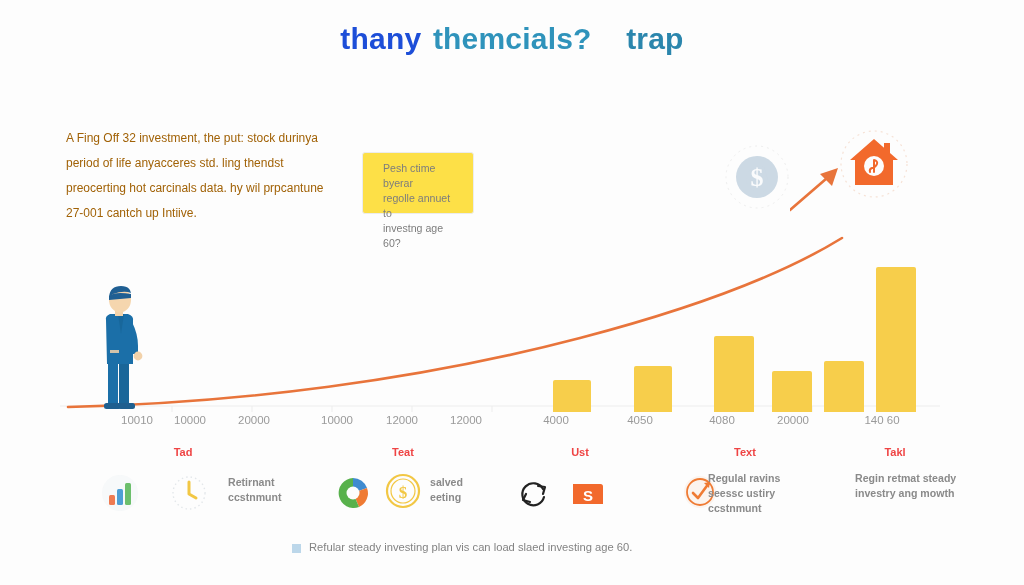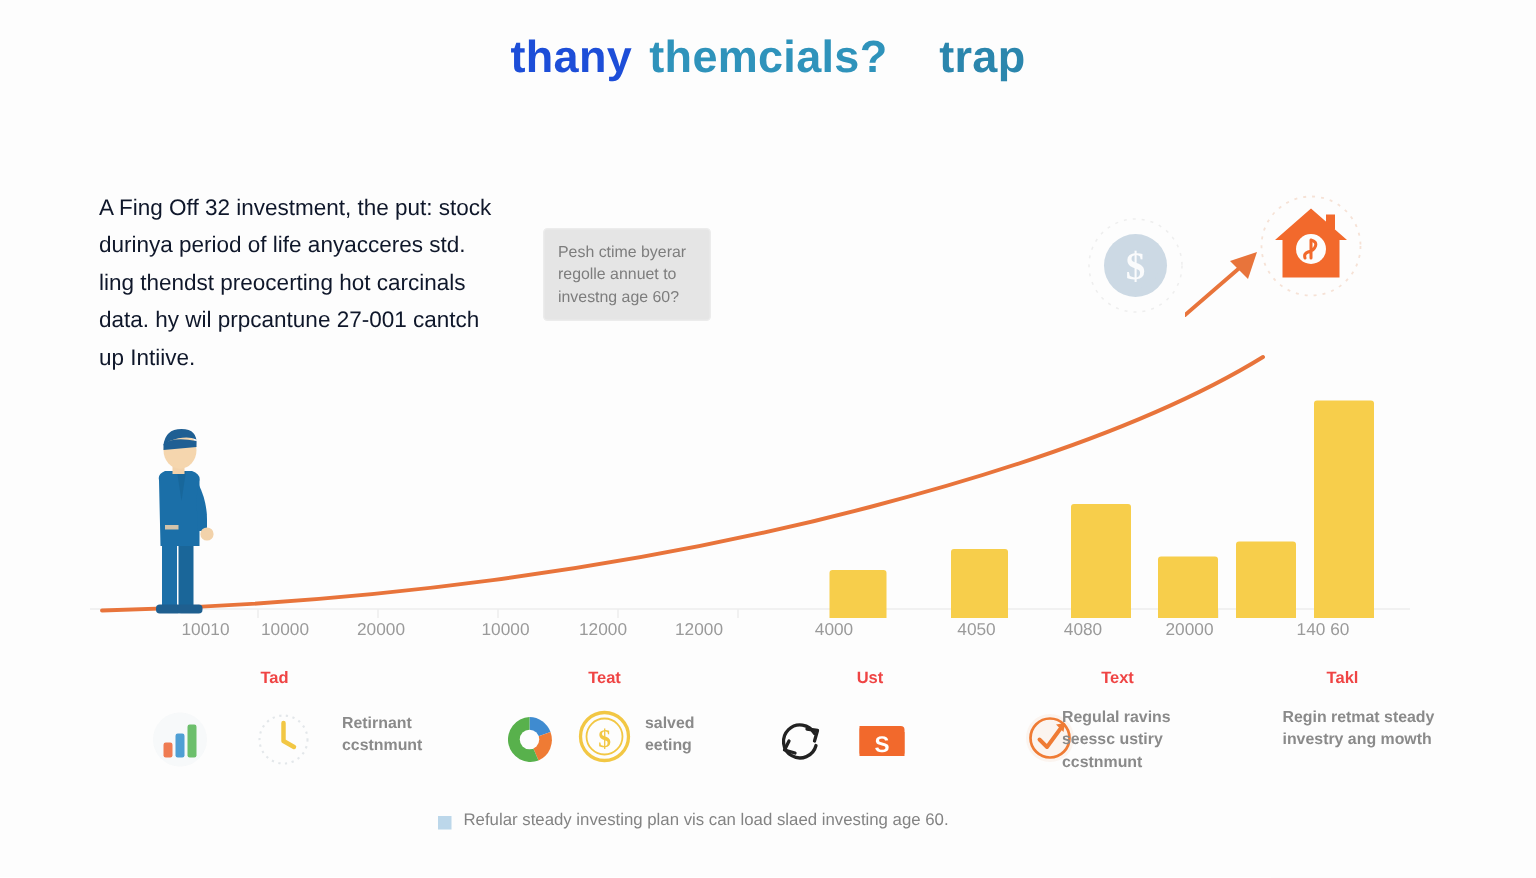"A Fing Off 32 investment," .body-para { color: #0f172a -> #a16207; font-size: 15px -> 12px }
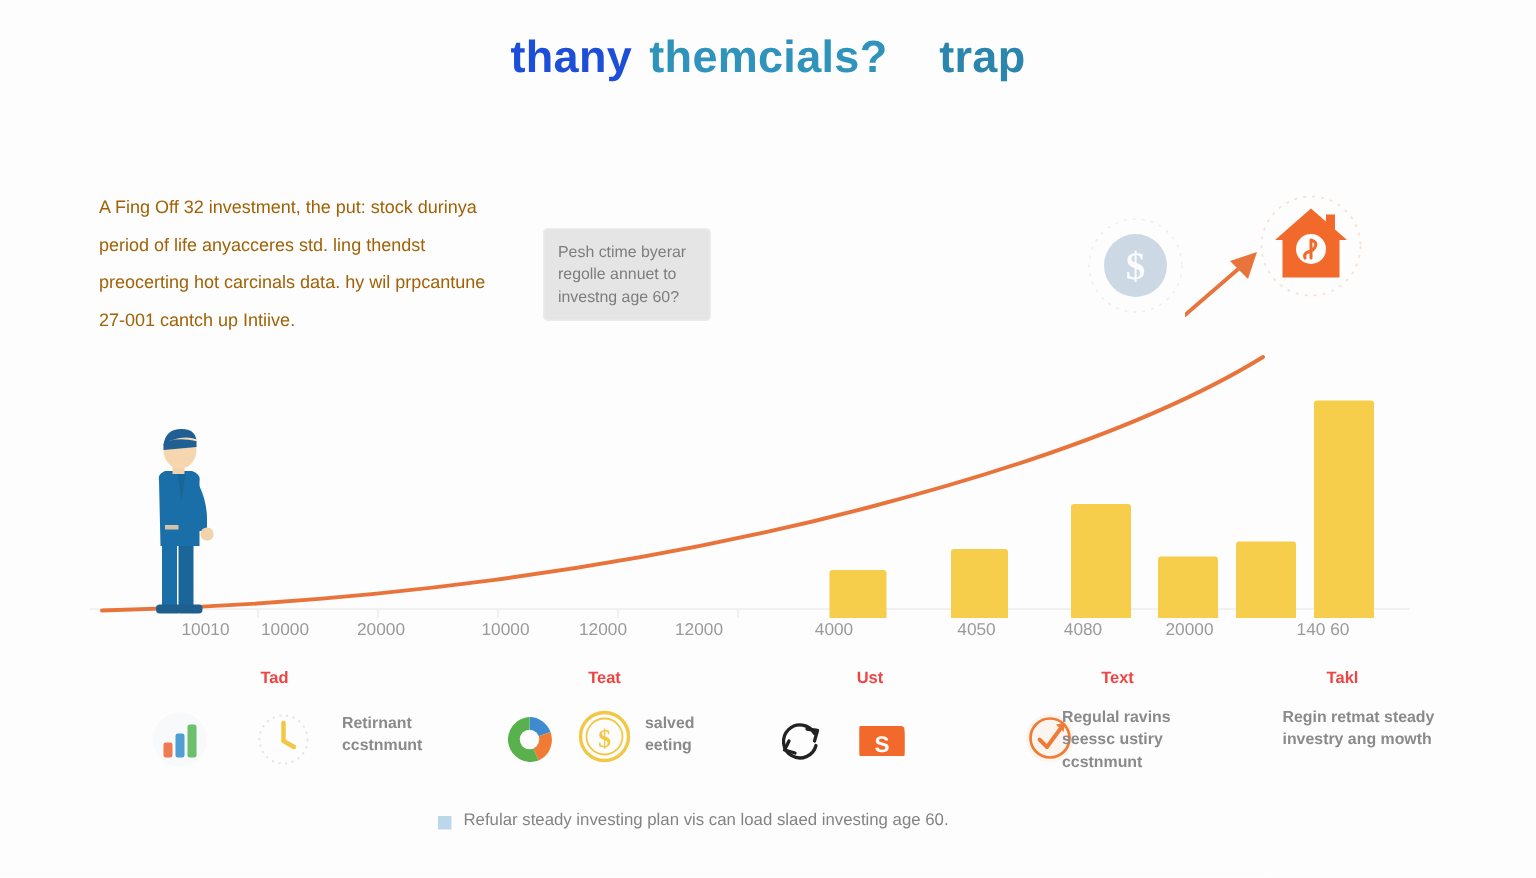"Pesh ctime byerar" .callout { background: #e5e5e5 -> #fde047; padding: 8px 9px -> 8px 20px }
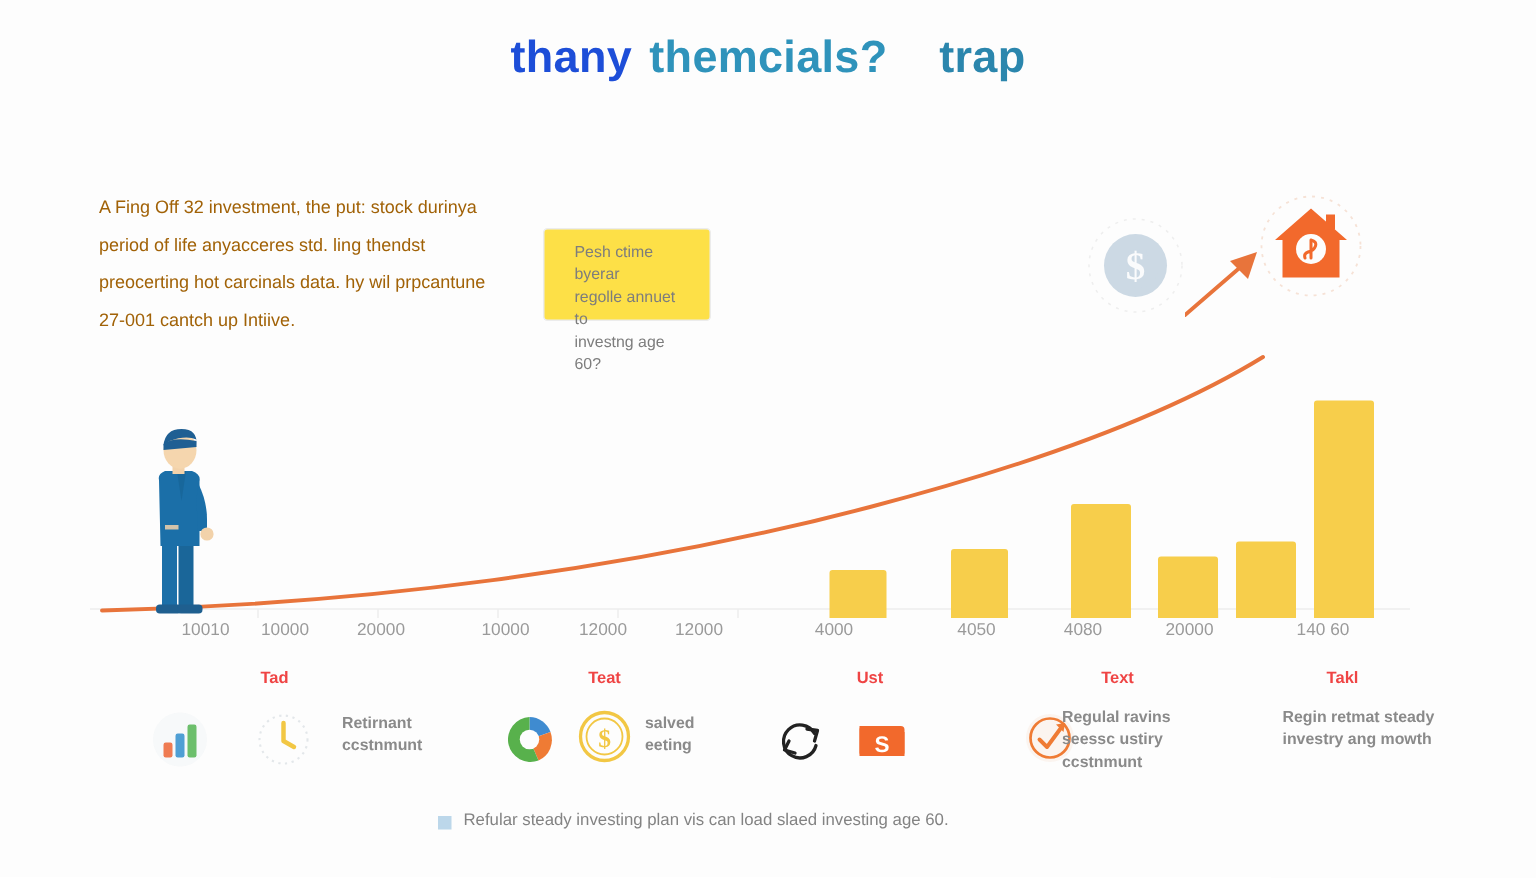"4050" span.tick { margin-left: 11px -> none }
